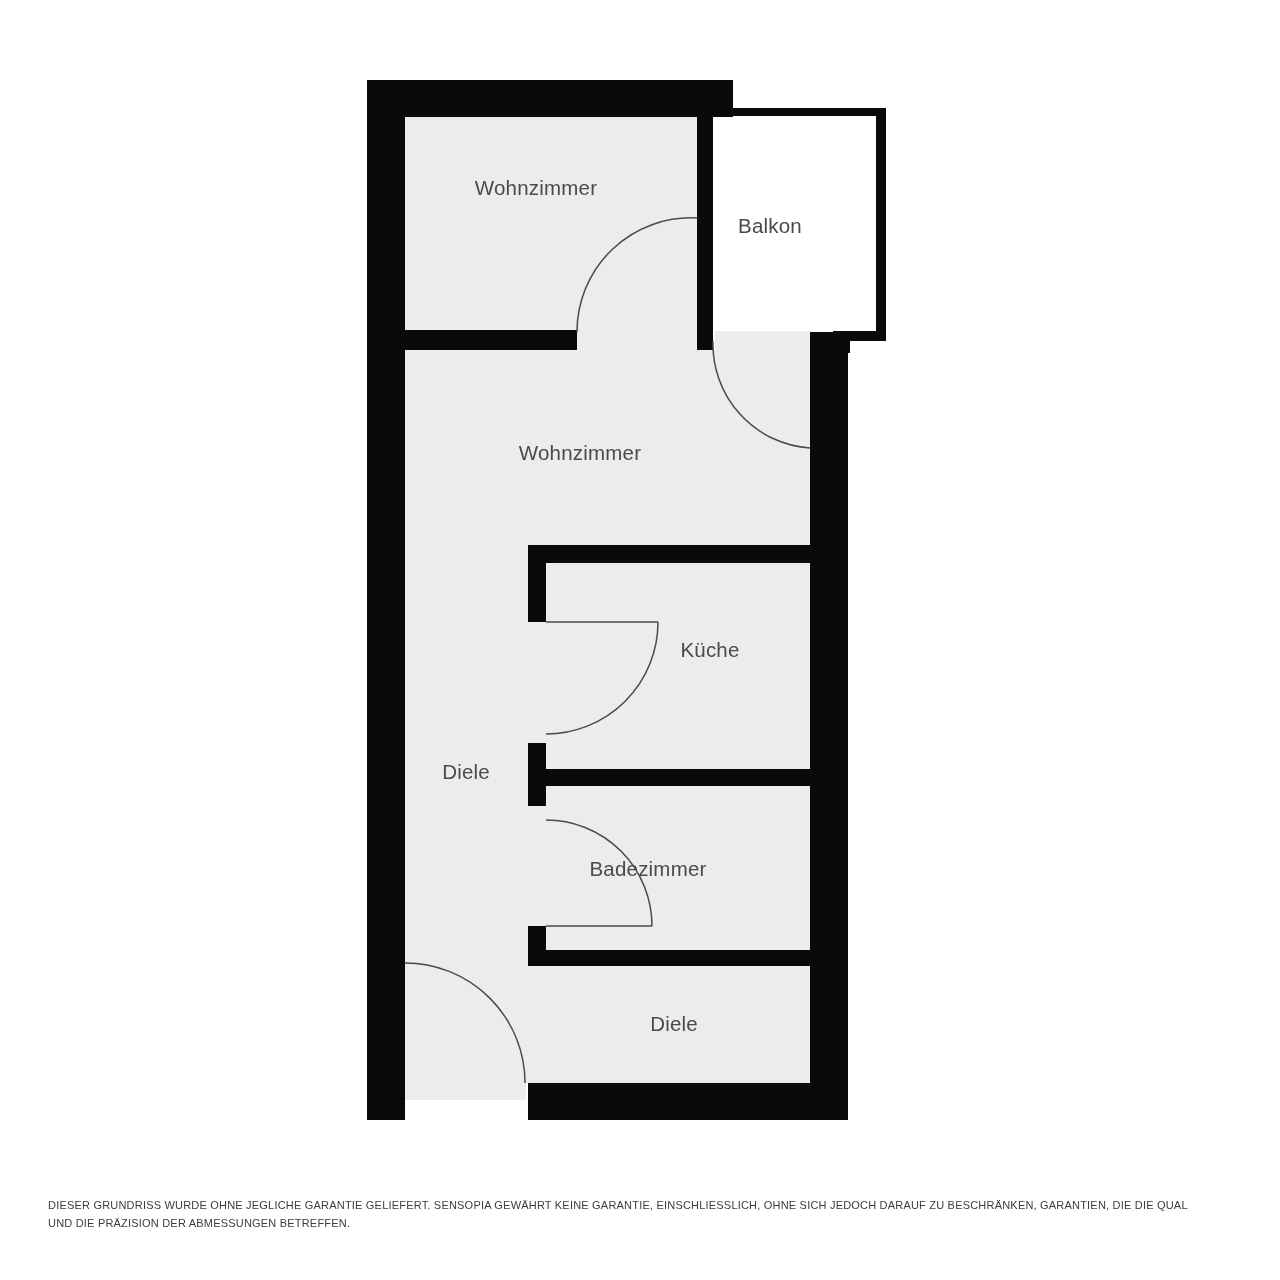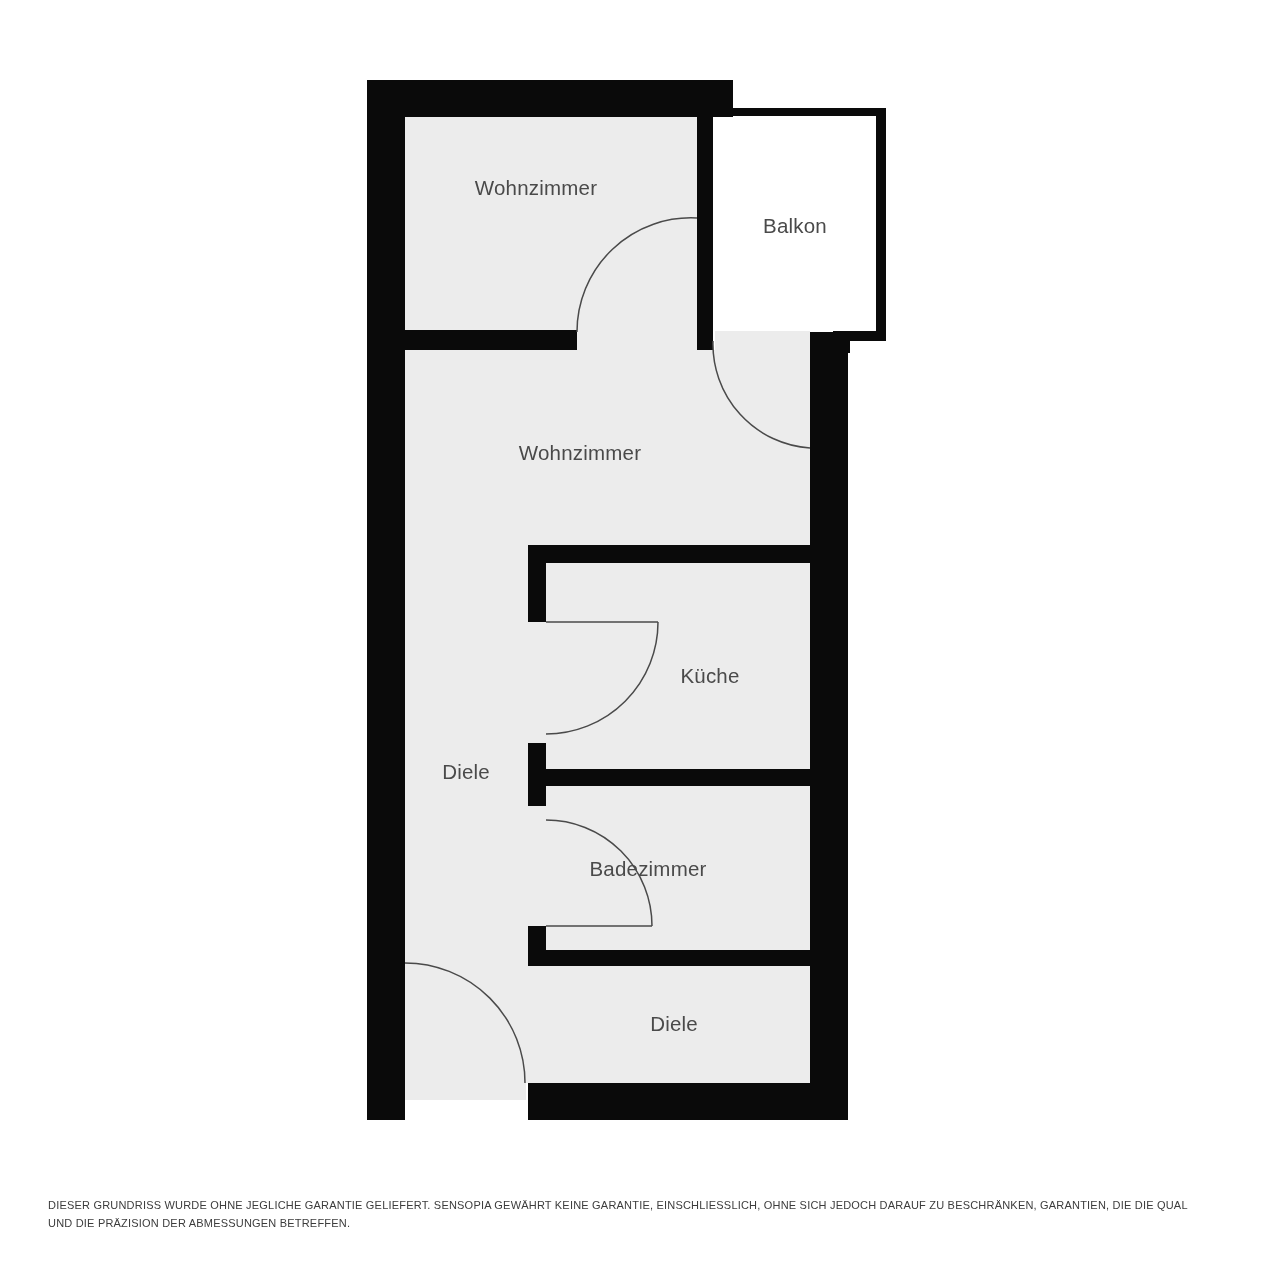"Balkon" div.room-label { left: 795px -> 770px }
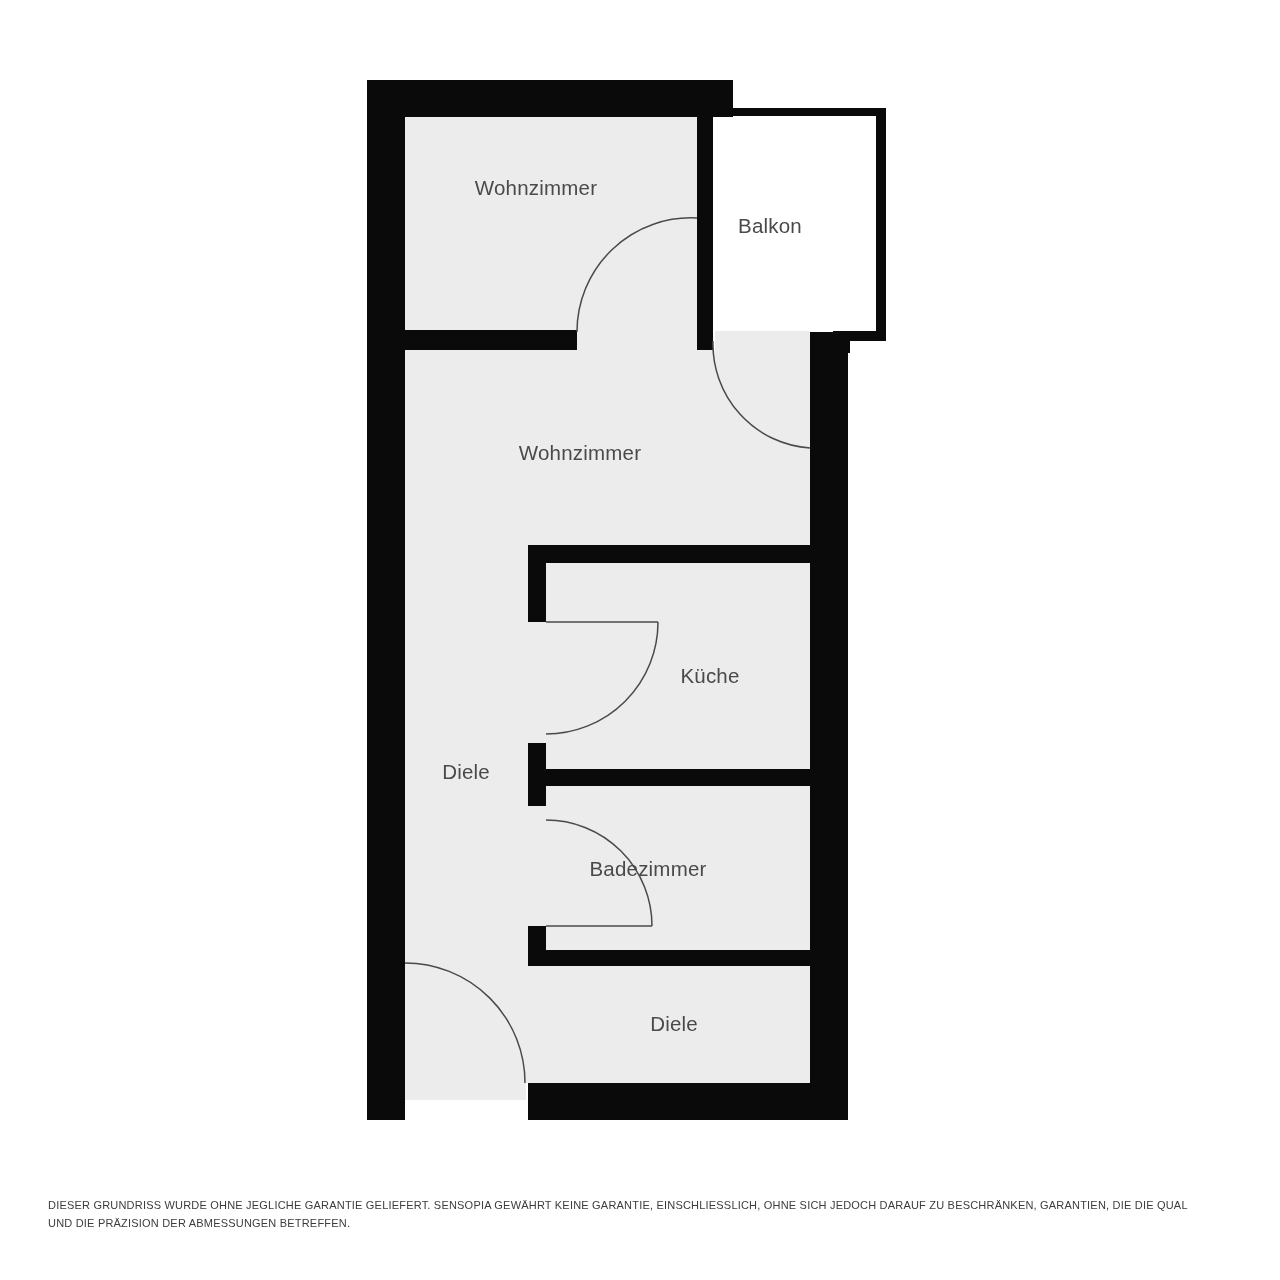"Küche" div.room-label { top: 676px -> 650px }
